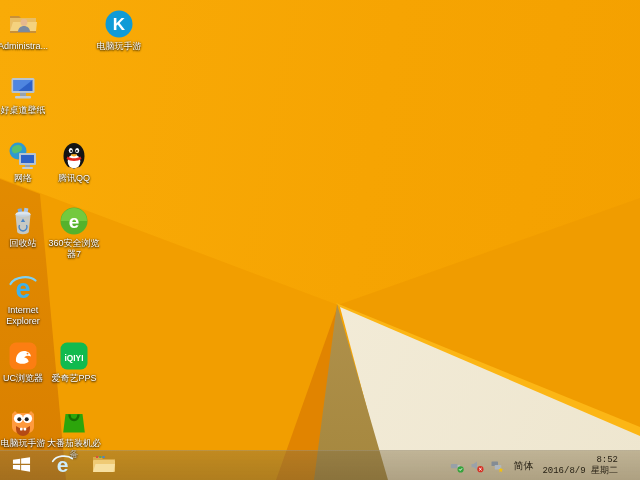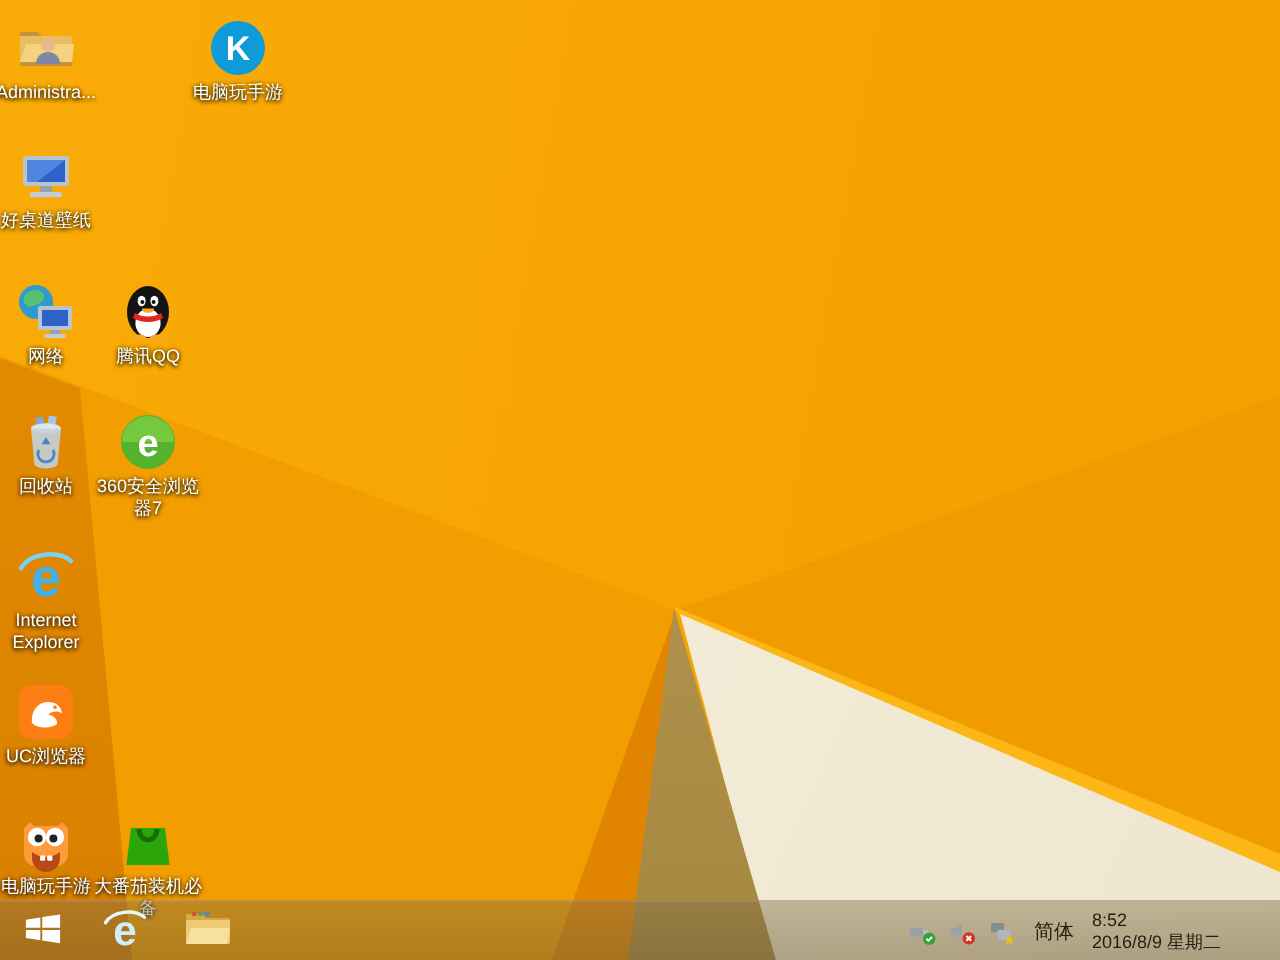"iQIYI" div.cell { html: none -> <div> <div> <svg> <rect></rect> <text>iQIYI</text> </svg> </div> <div>爱奇艺PPS</div> </div> }
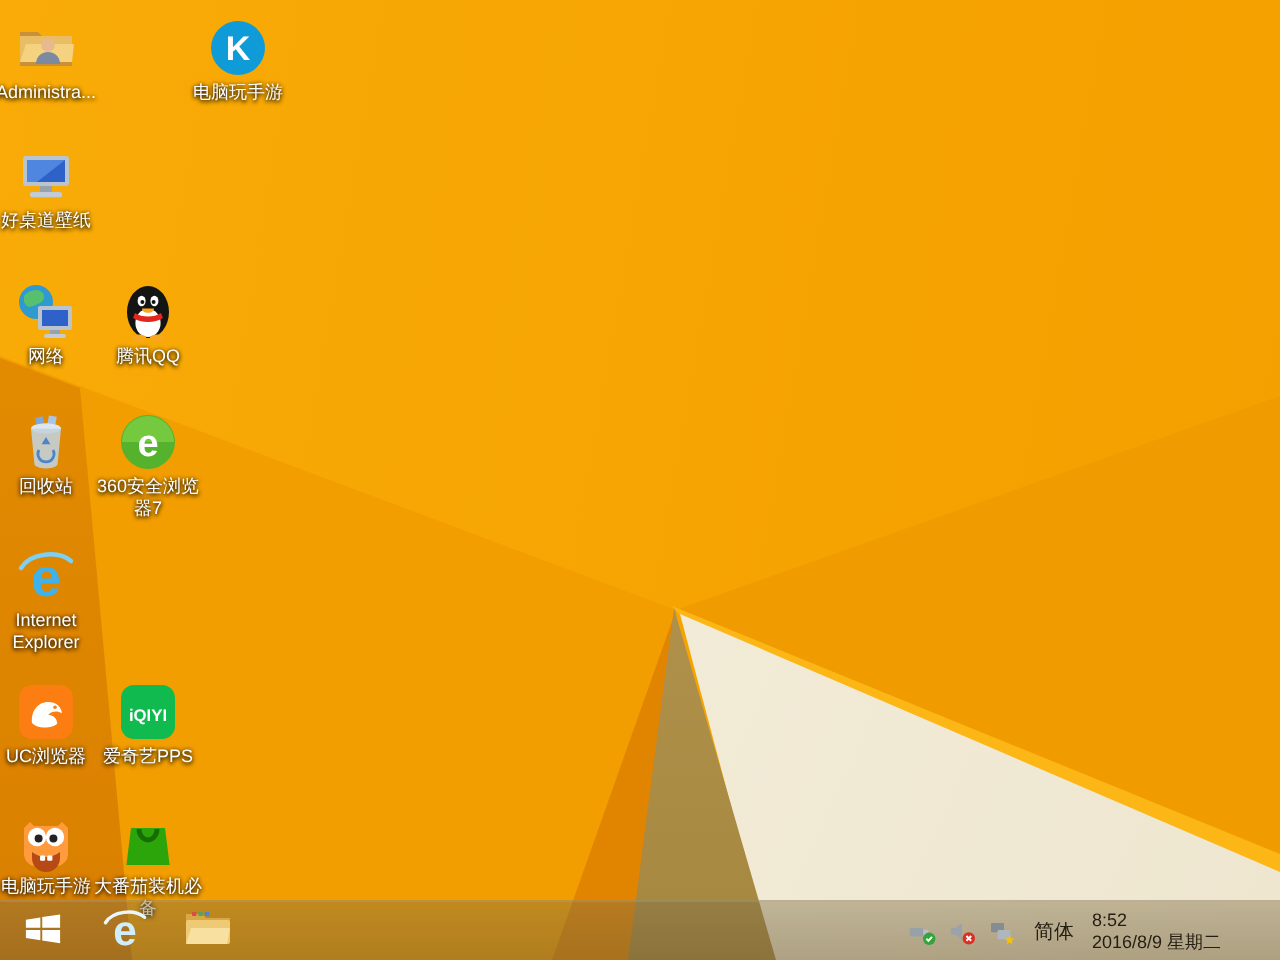"8:52" .clock { font-family: none -> Liberation Mono, monospace; text-align: left -> right }
